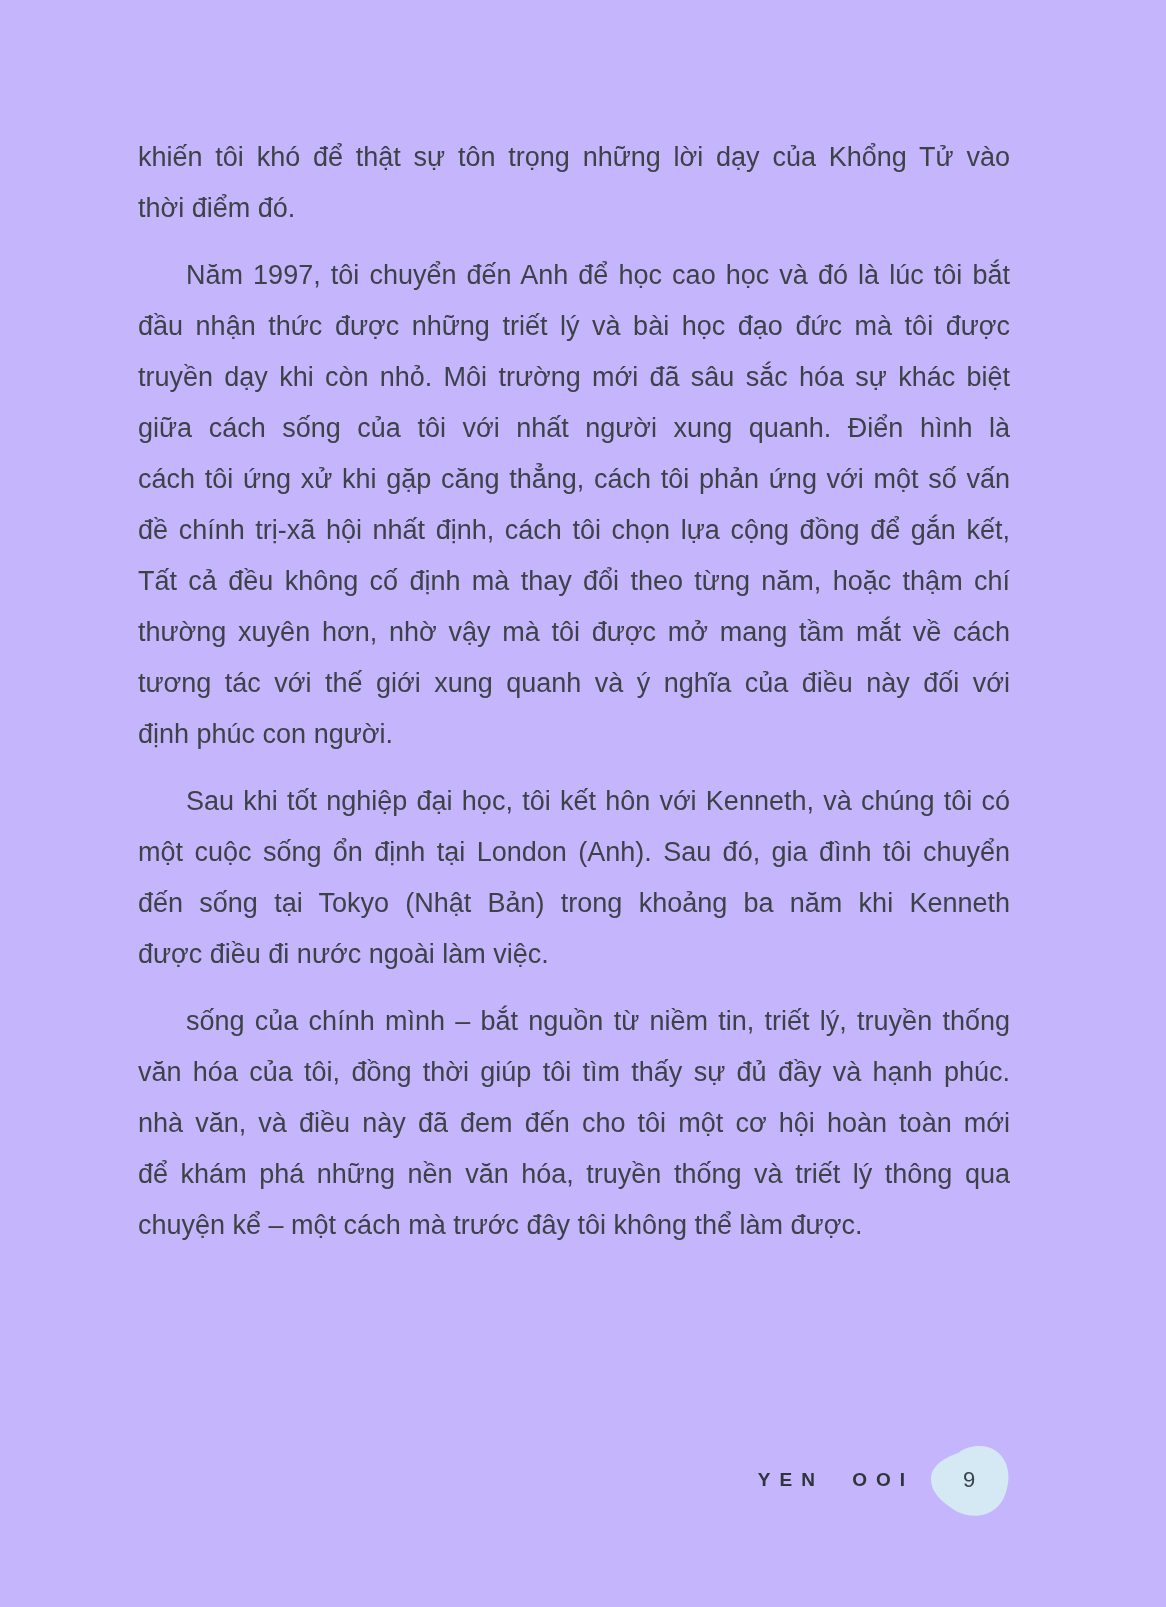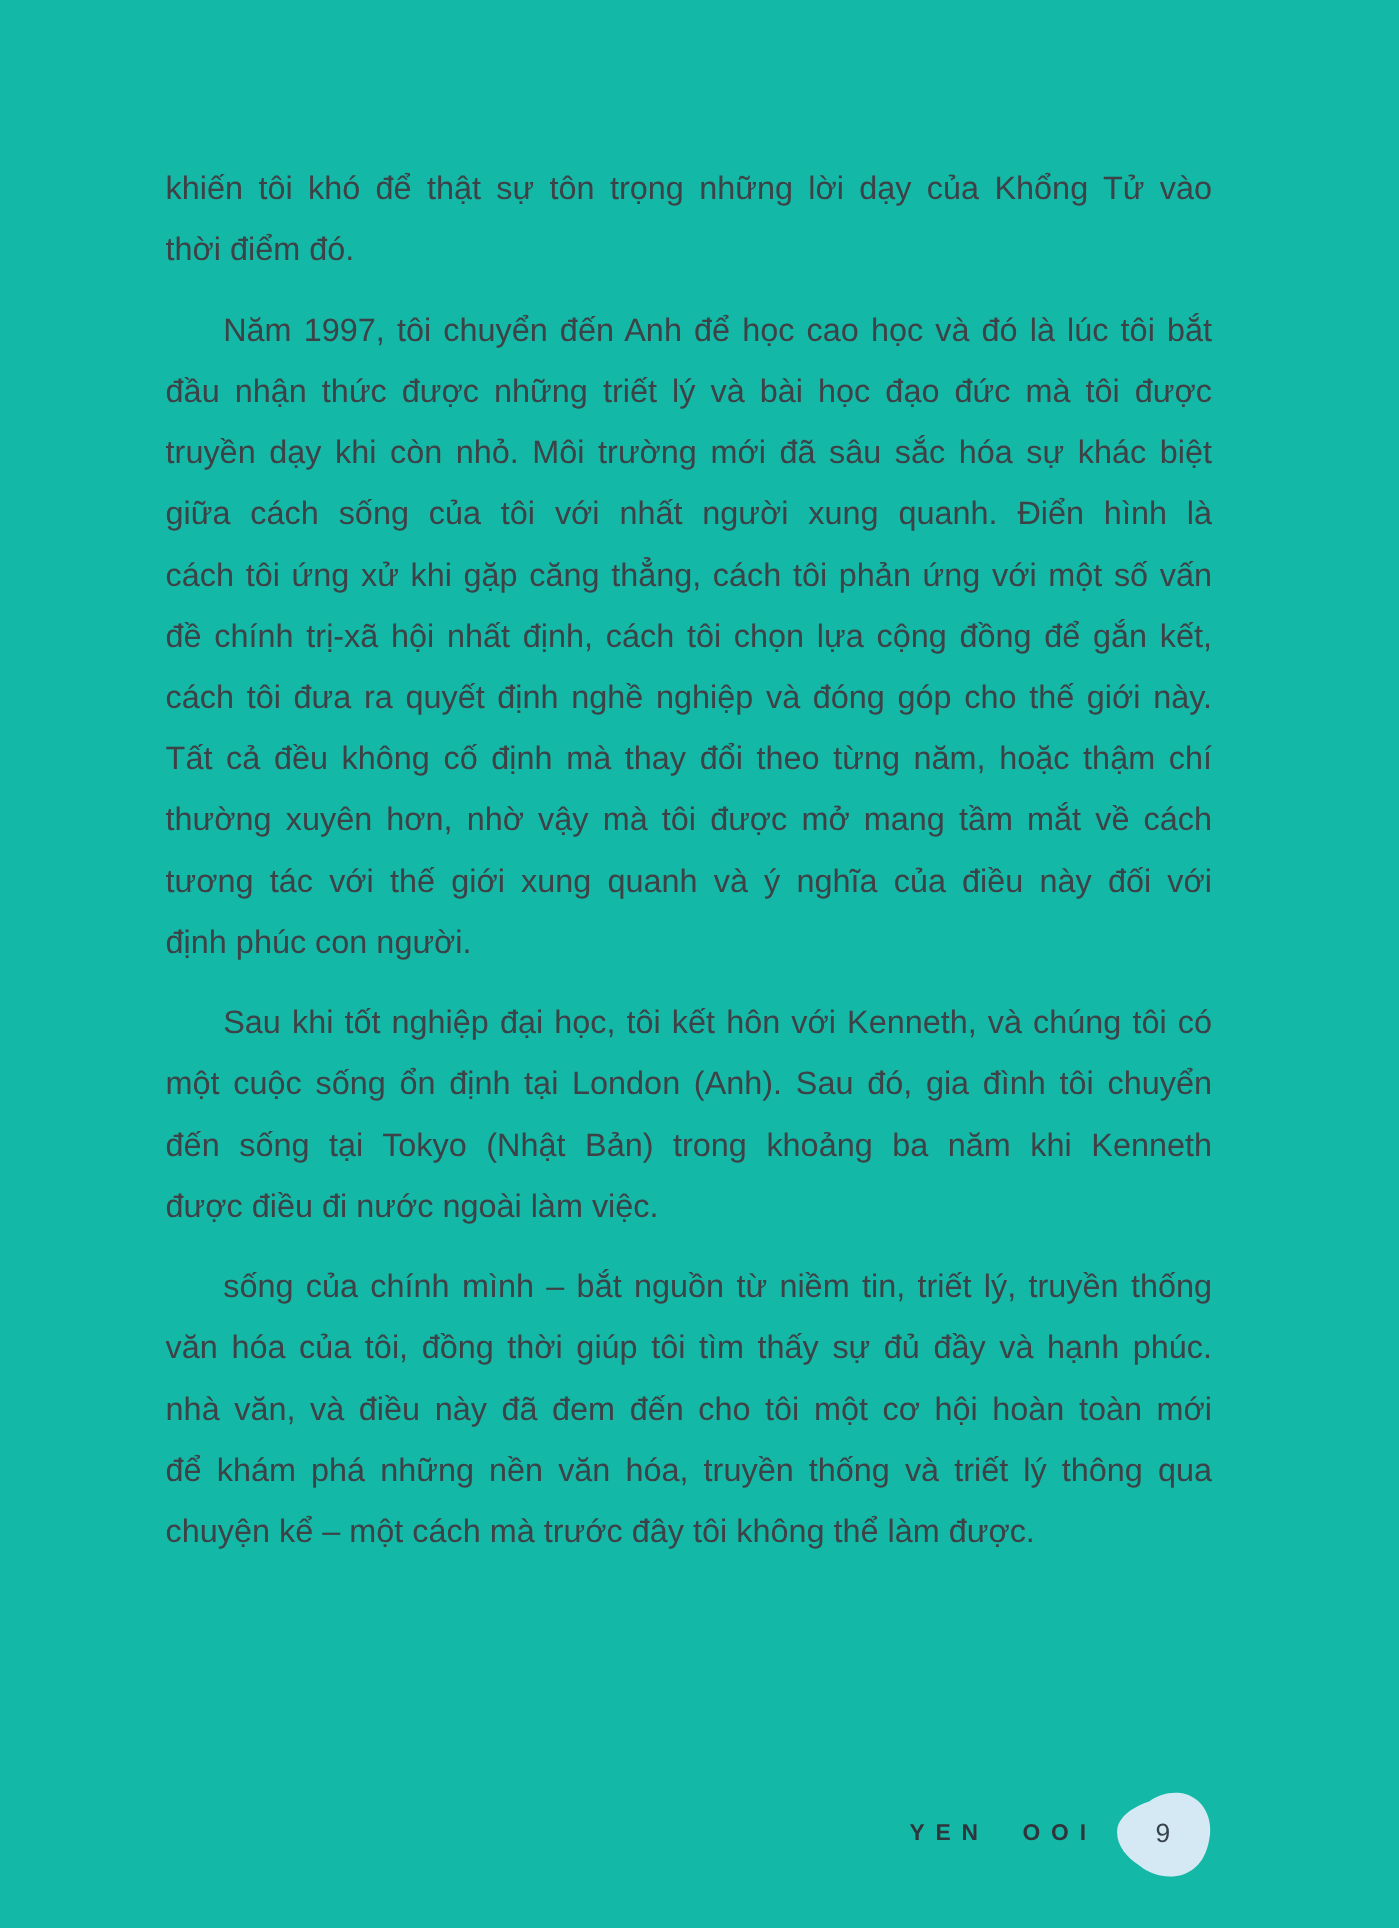"khiến tôi khó để thật" .page { background: #14b8a6 -> #c4b5fd }
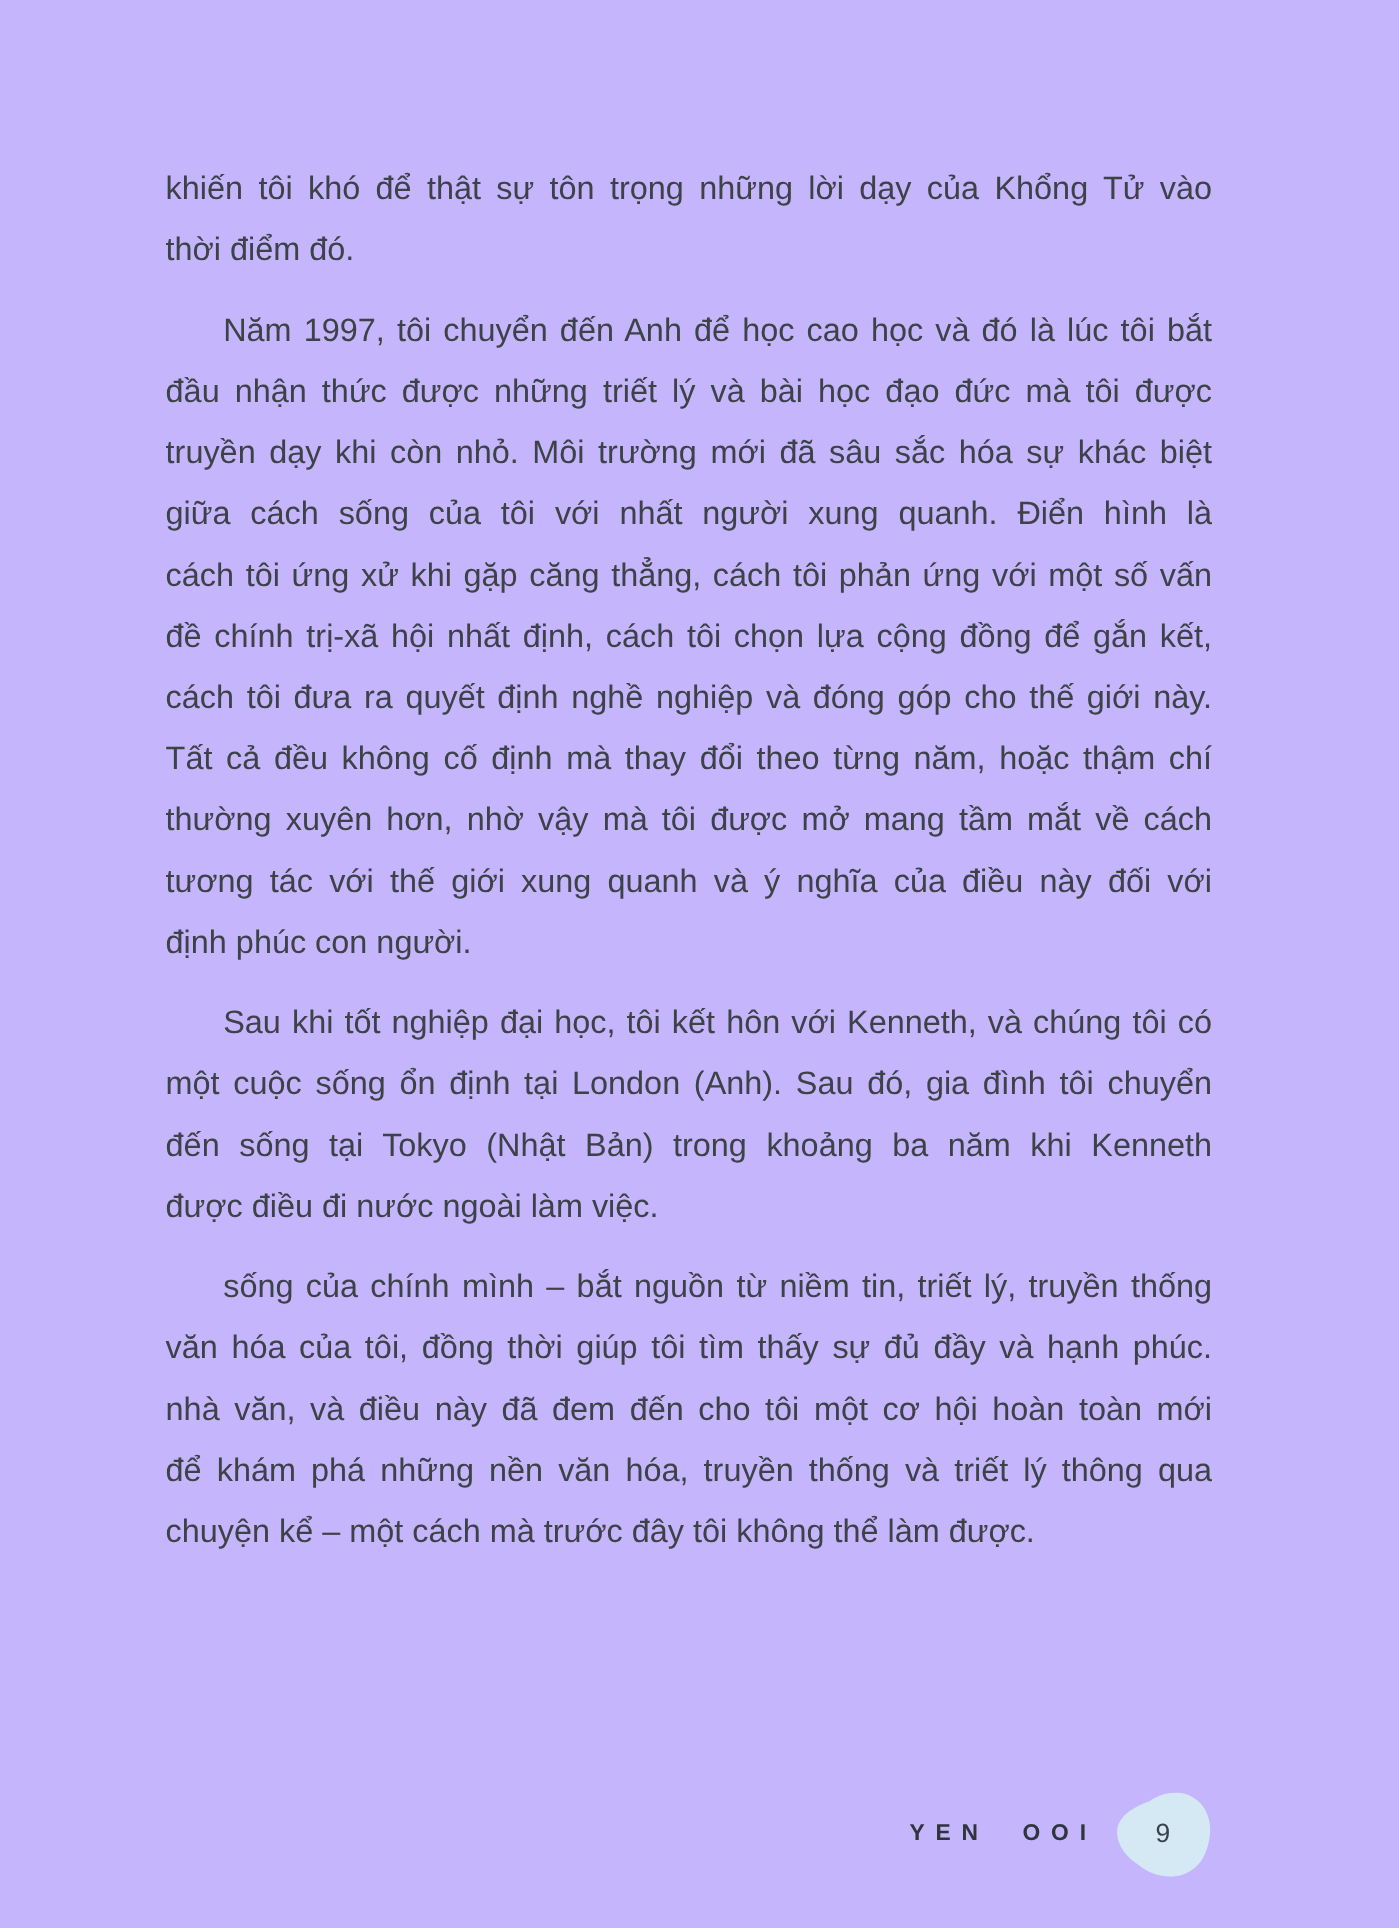"cách tôi đưa ra quyết" div.line { html: <div>cách tôi đưa ra quyết định nghề nghiệp và đóng góp cho thế giới này.</div> -> none }
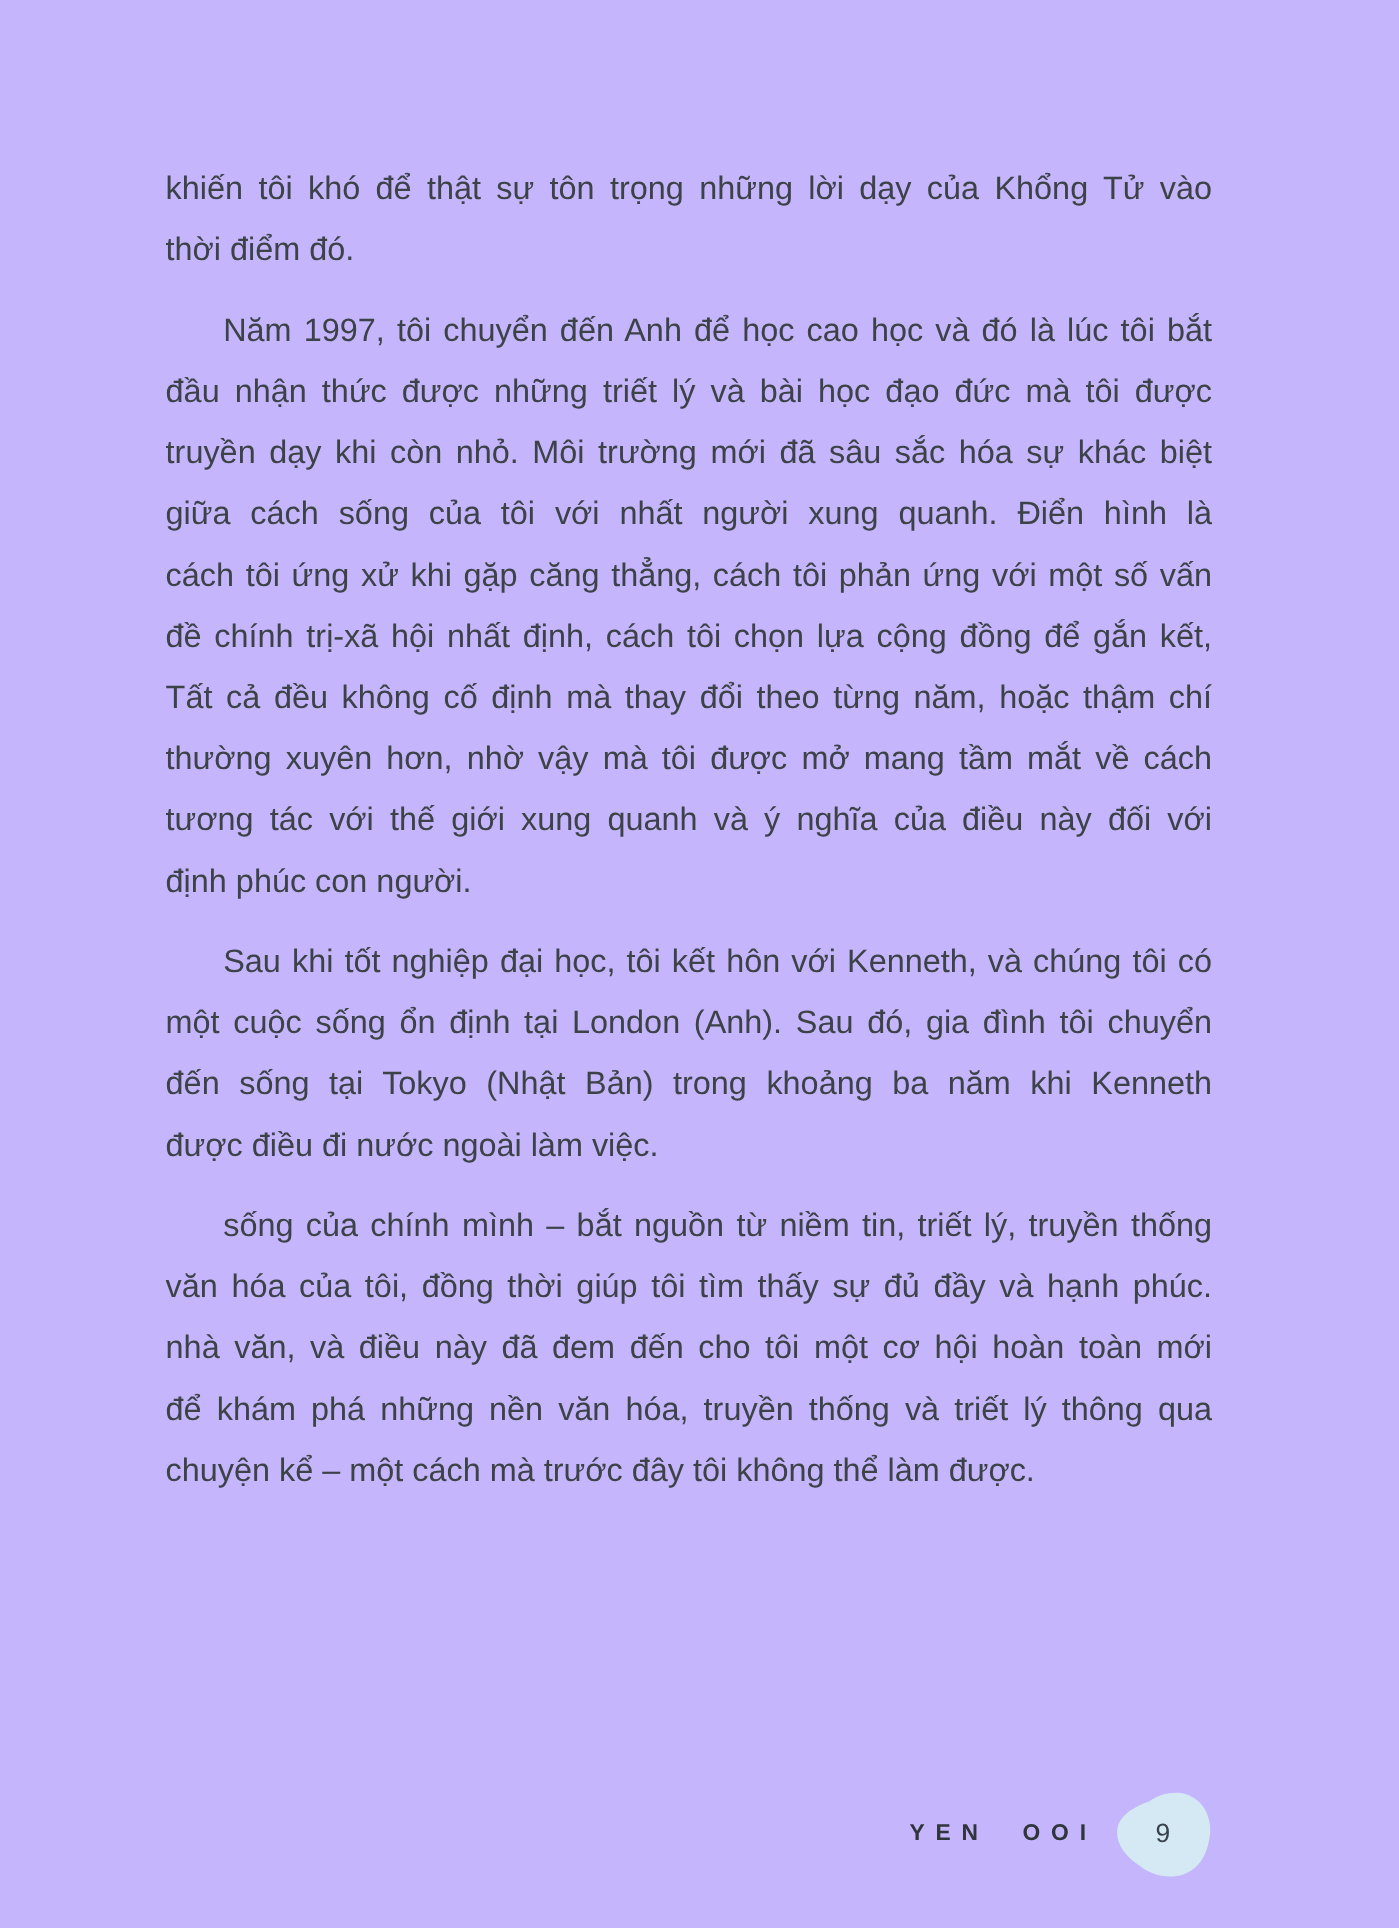"YEN OOI" .footer { top: 1491px -> 1443px }
